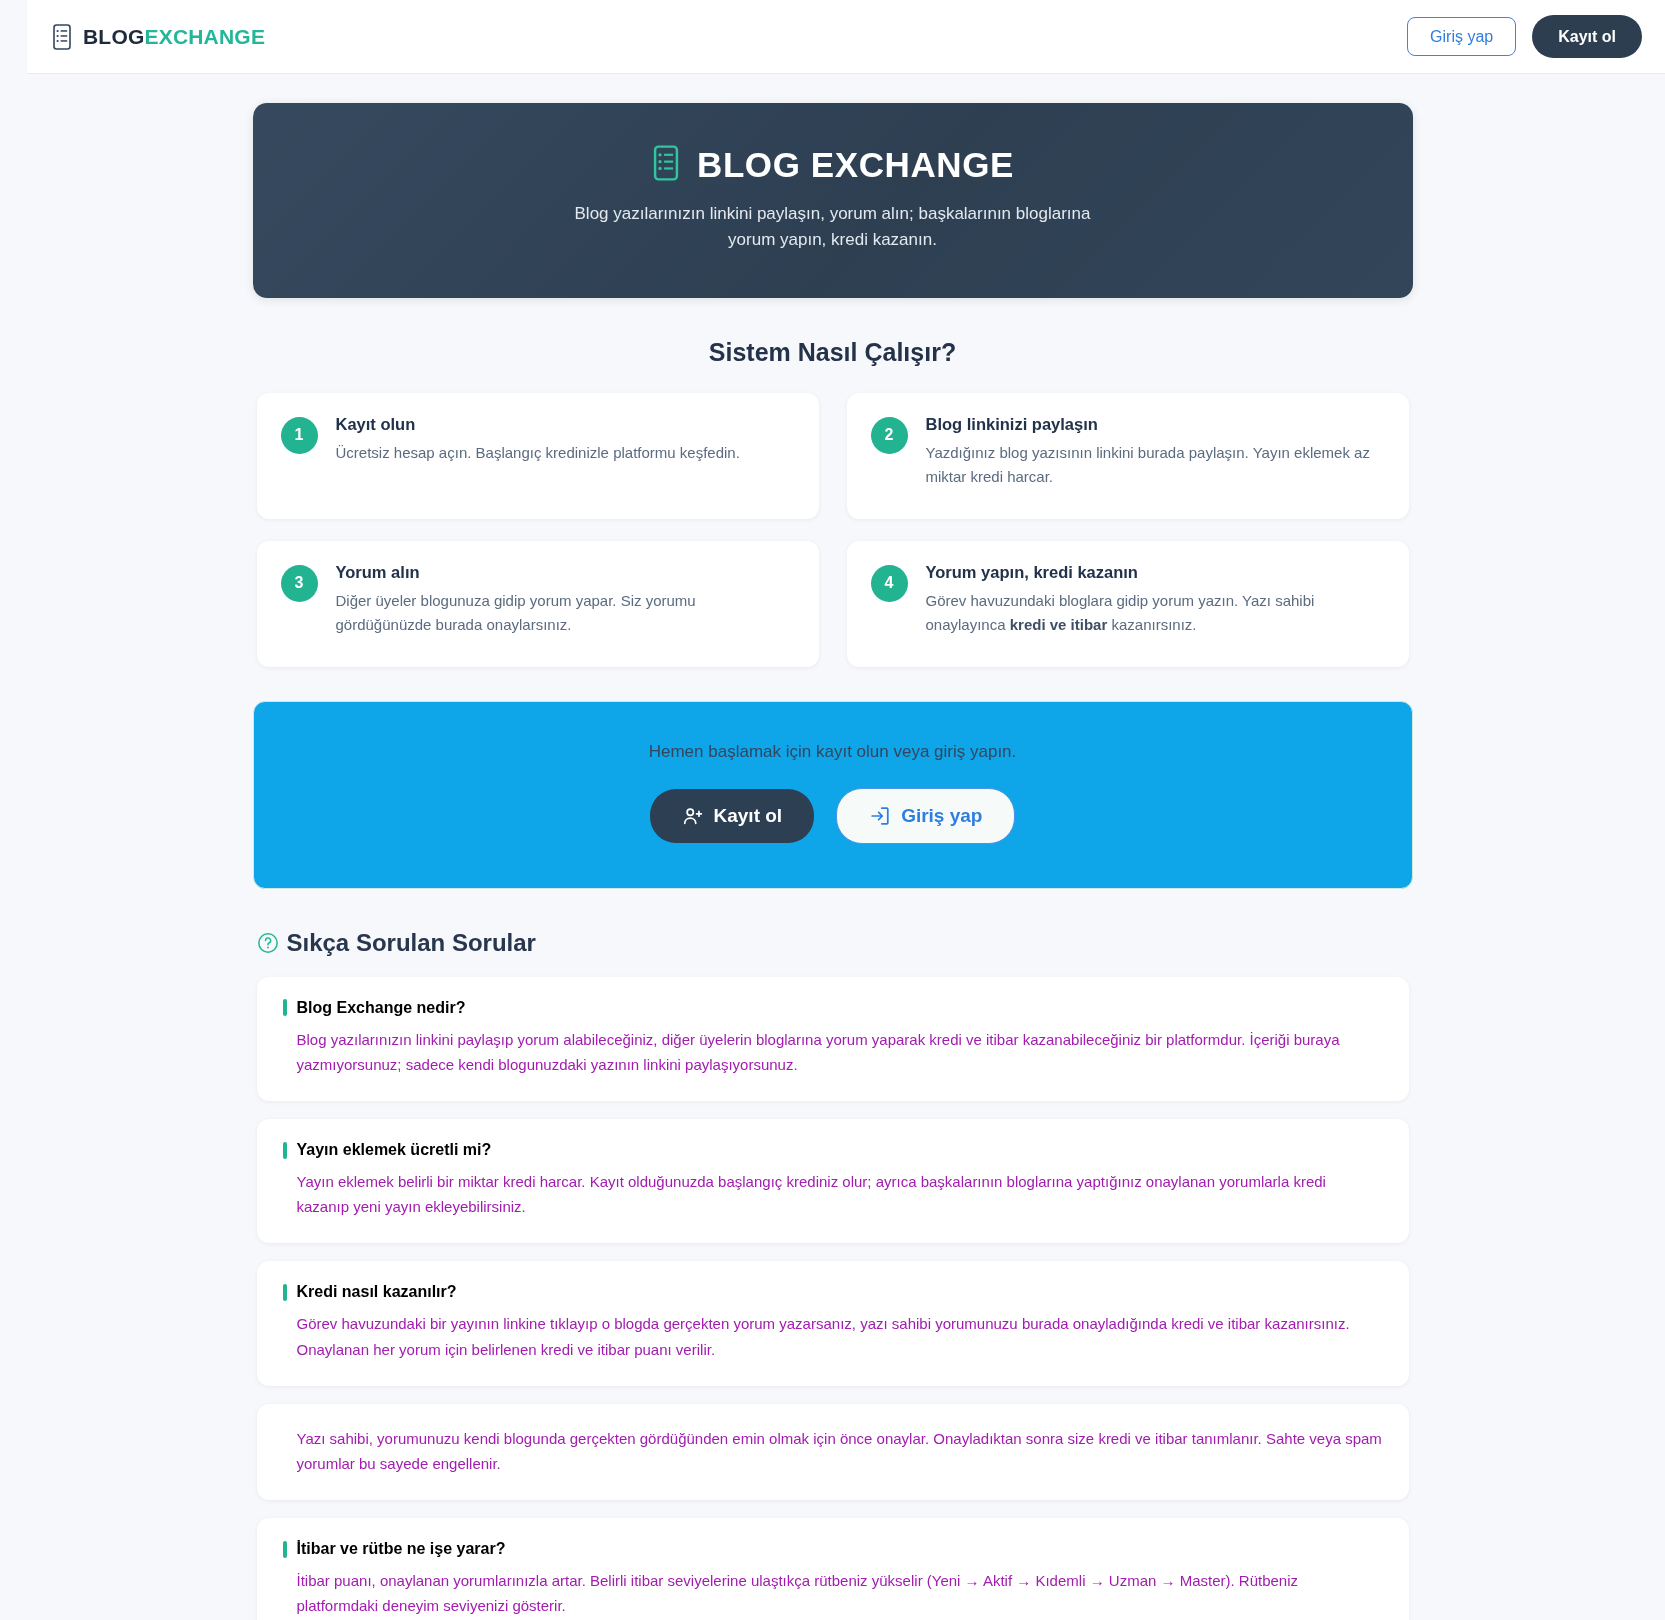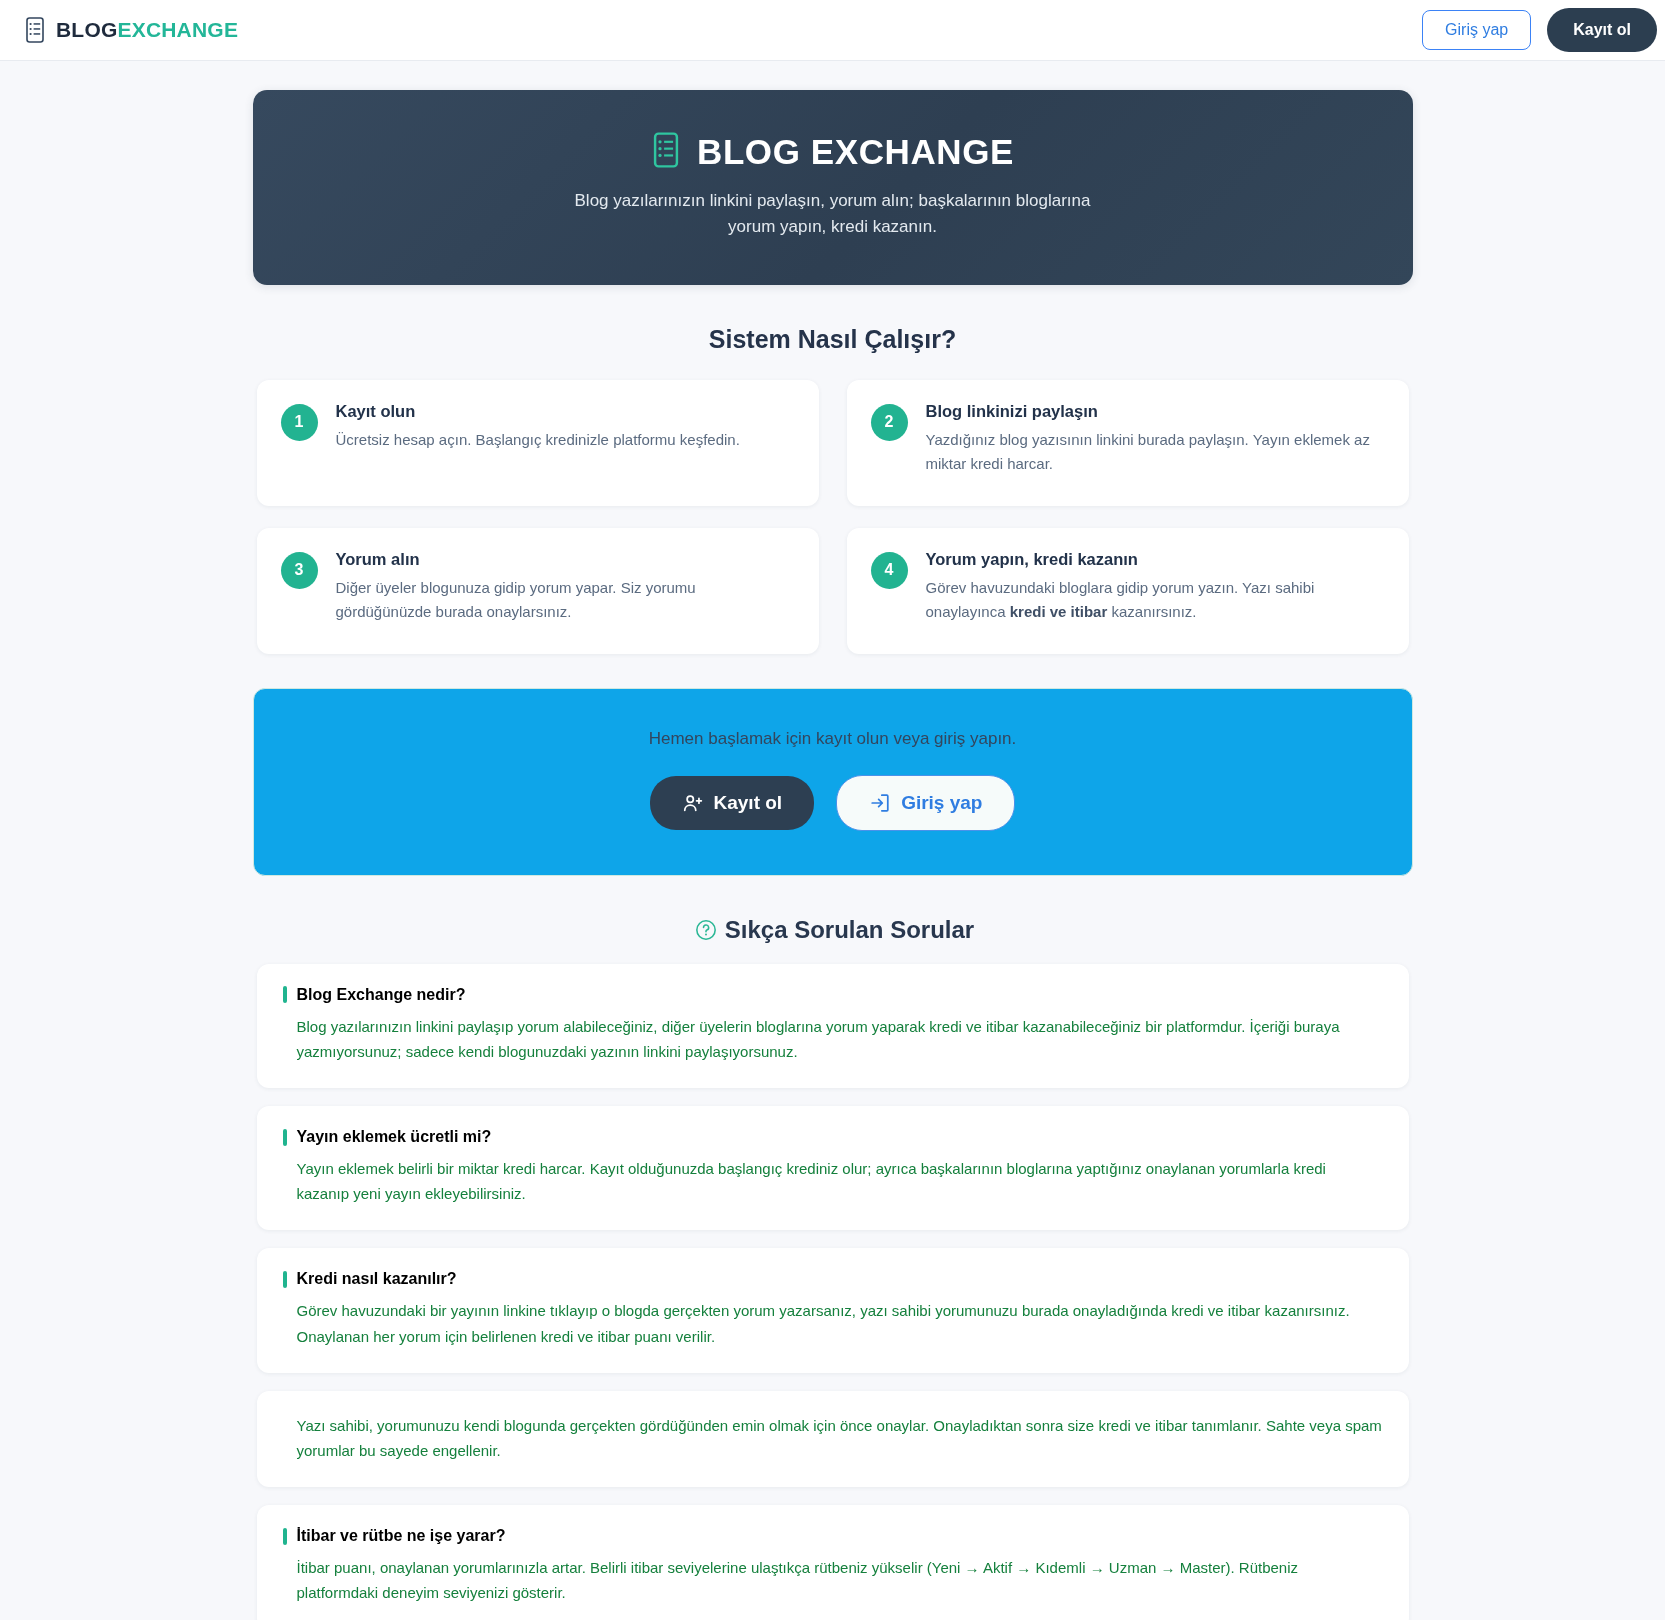"BLOGEXCHANGE" .navbar { height: 61px -> 74px; margin-left: none -> 27px; padding: 0 8px 0 24px -> 0 23px 0 24px }
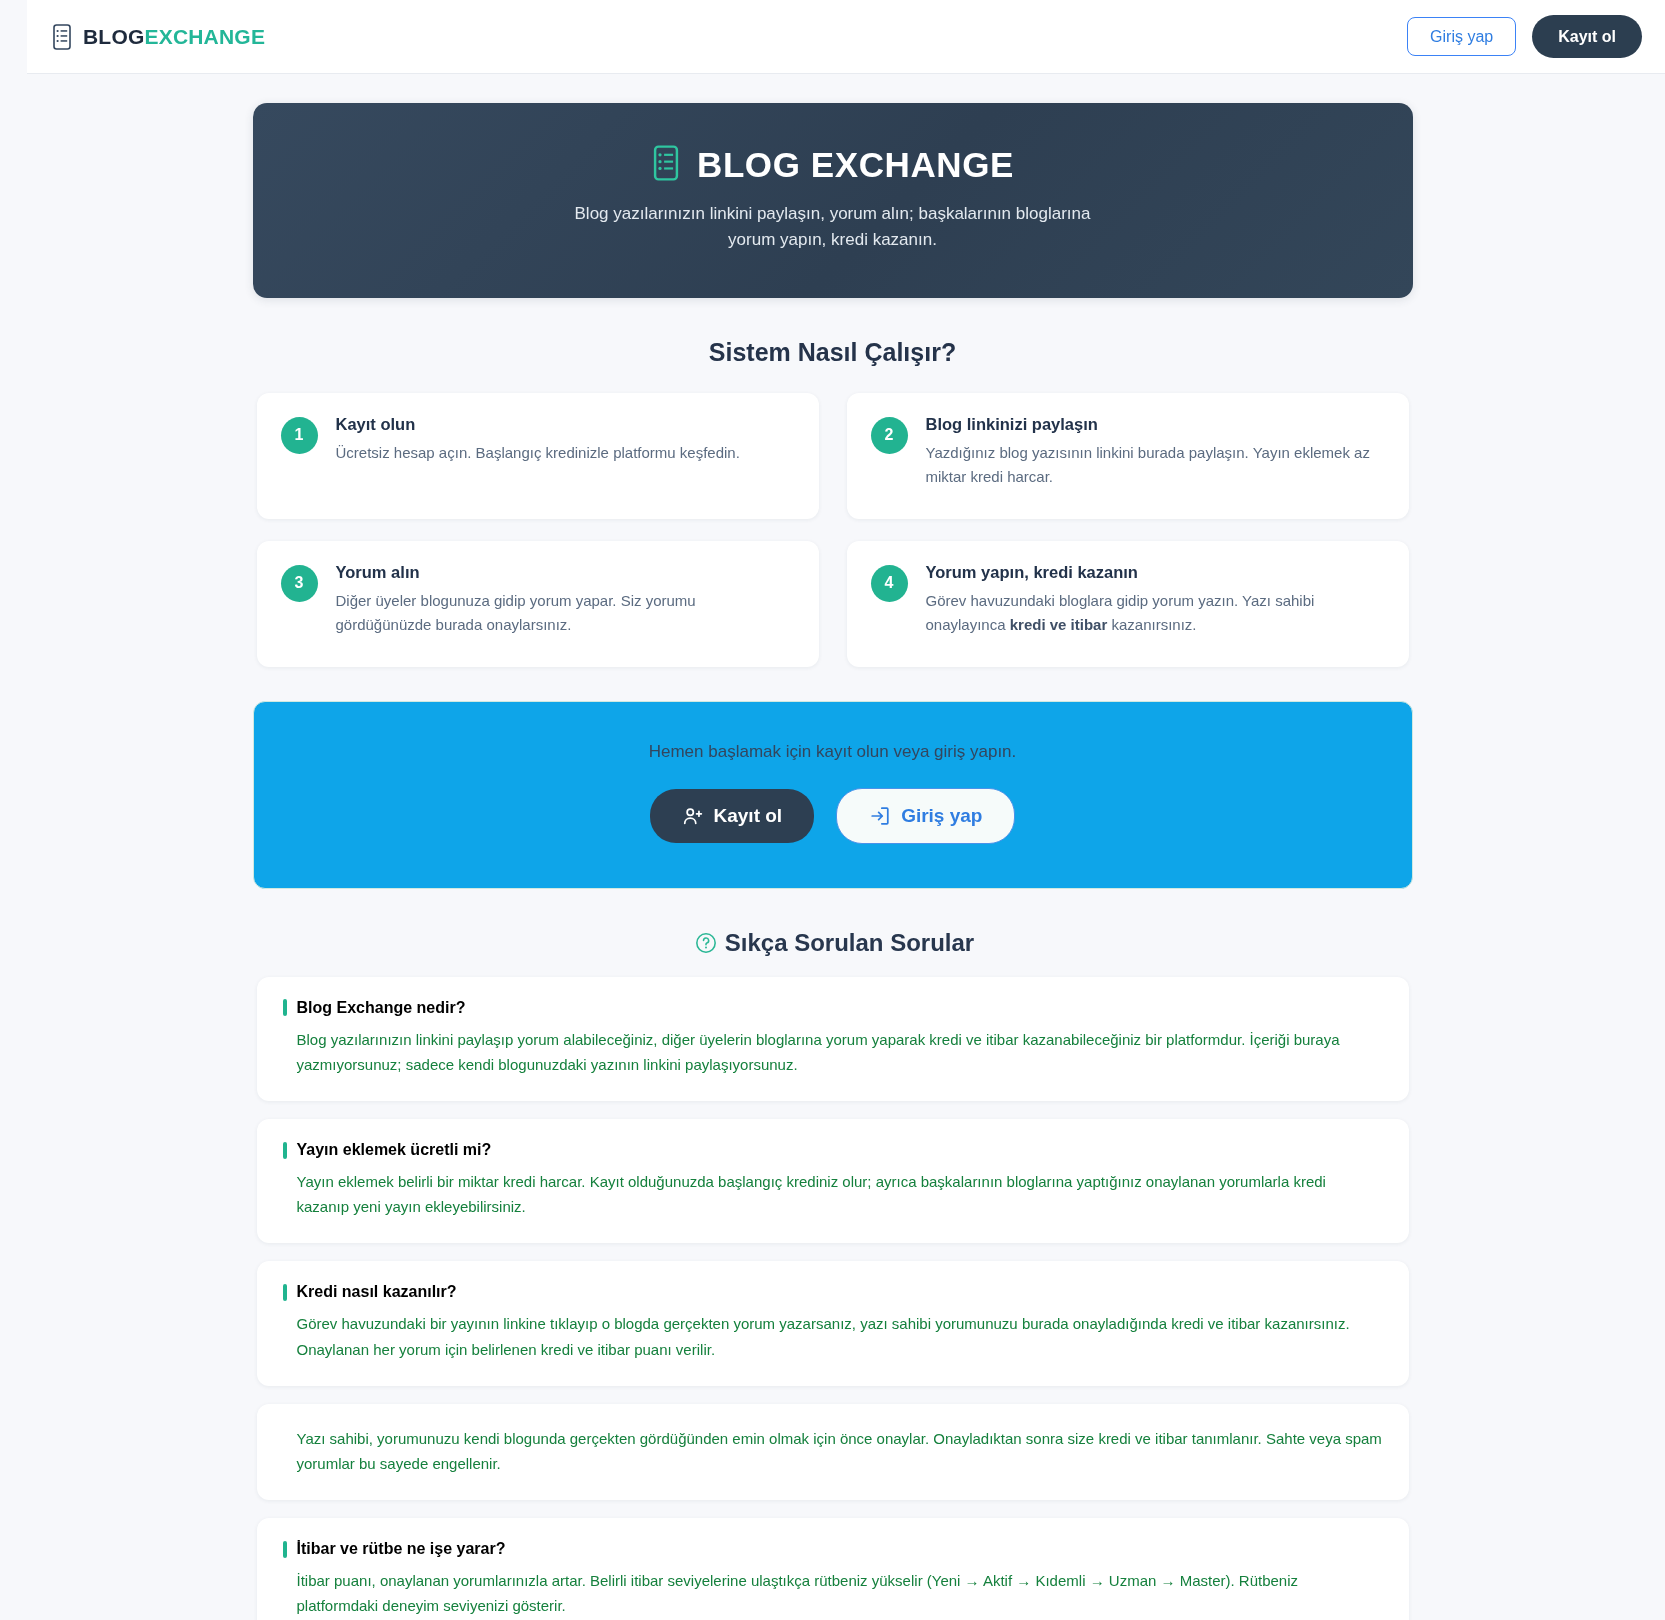"Sıkça Sorulan Sorular" .faq-head { justify-content: center -> none }
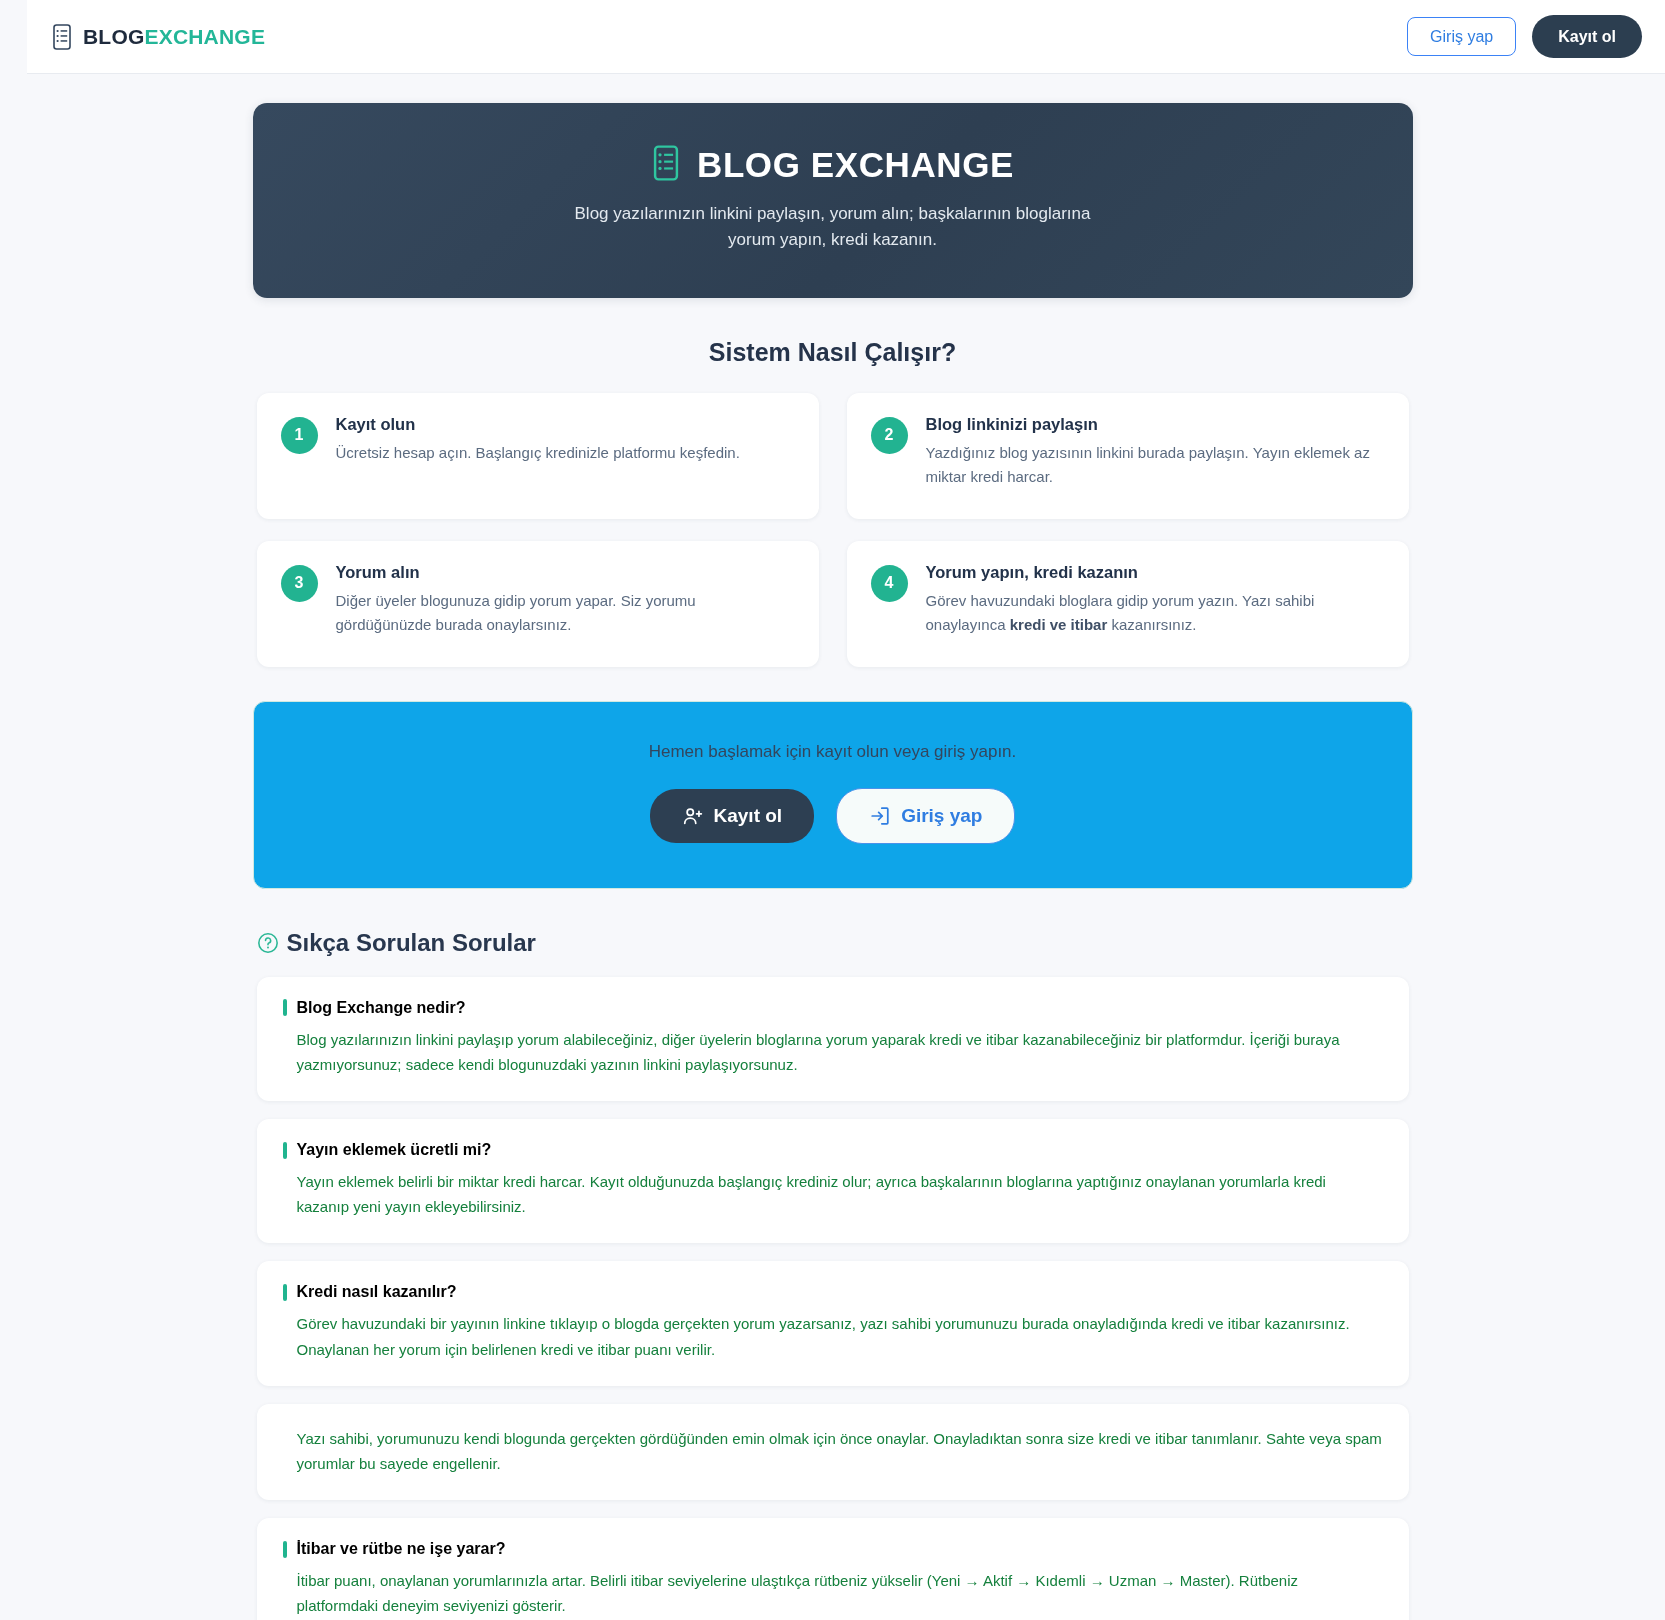"Blog yazılarınızın linkini paylaşıp" .faq-a { color: #15803d -> #a21caf }
